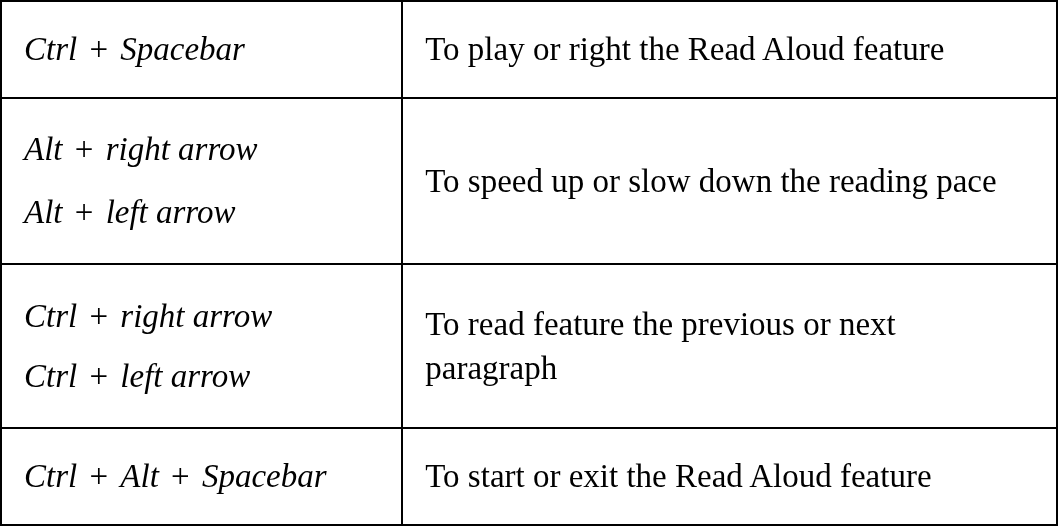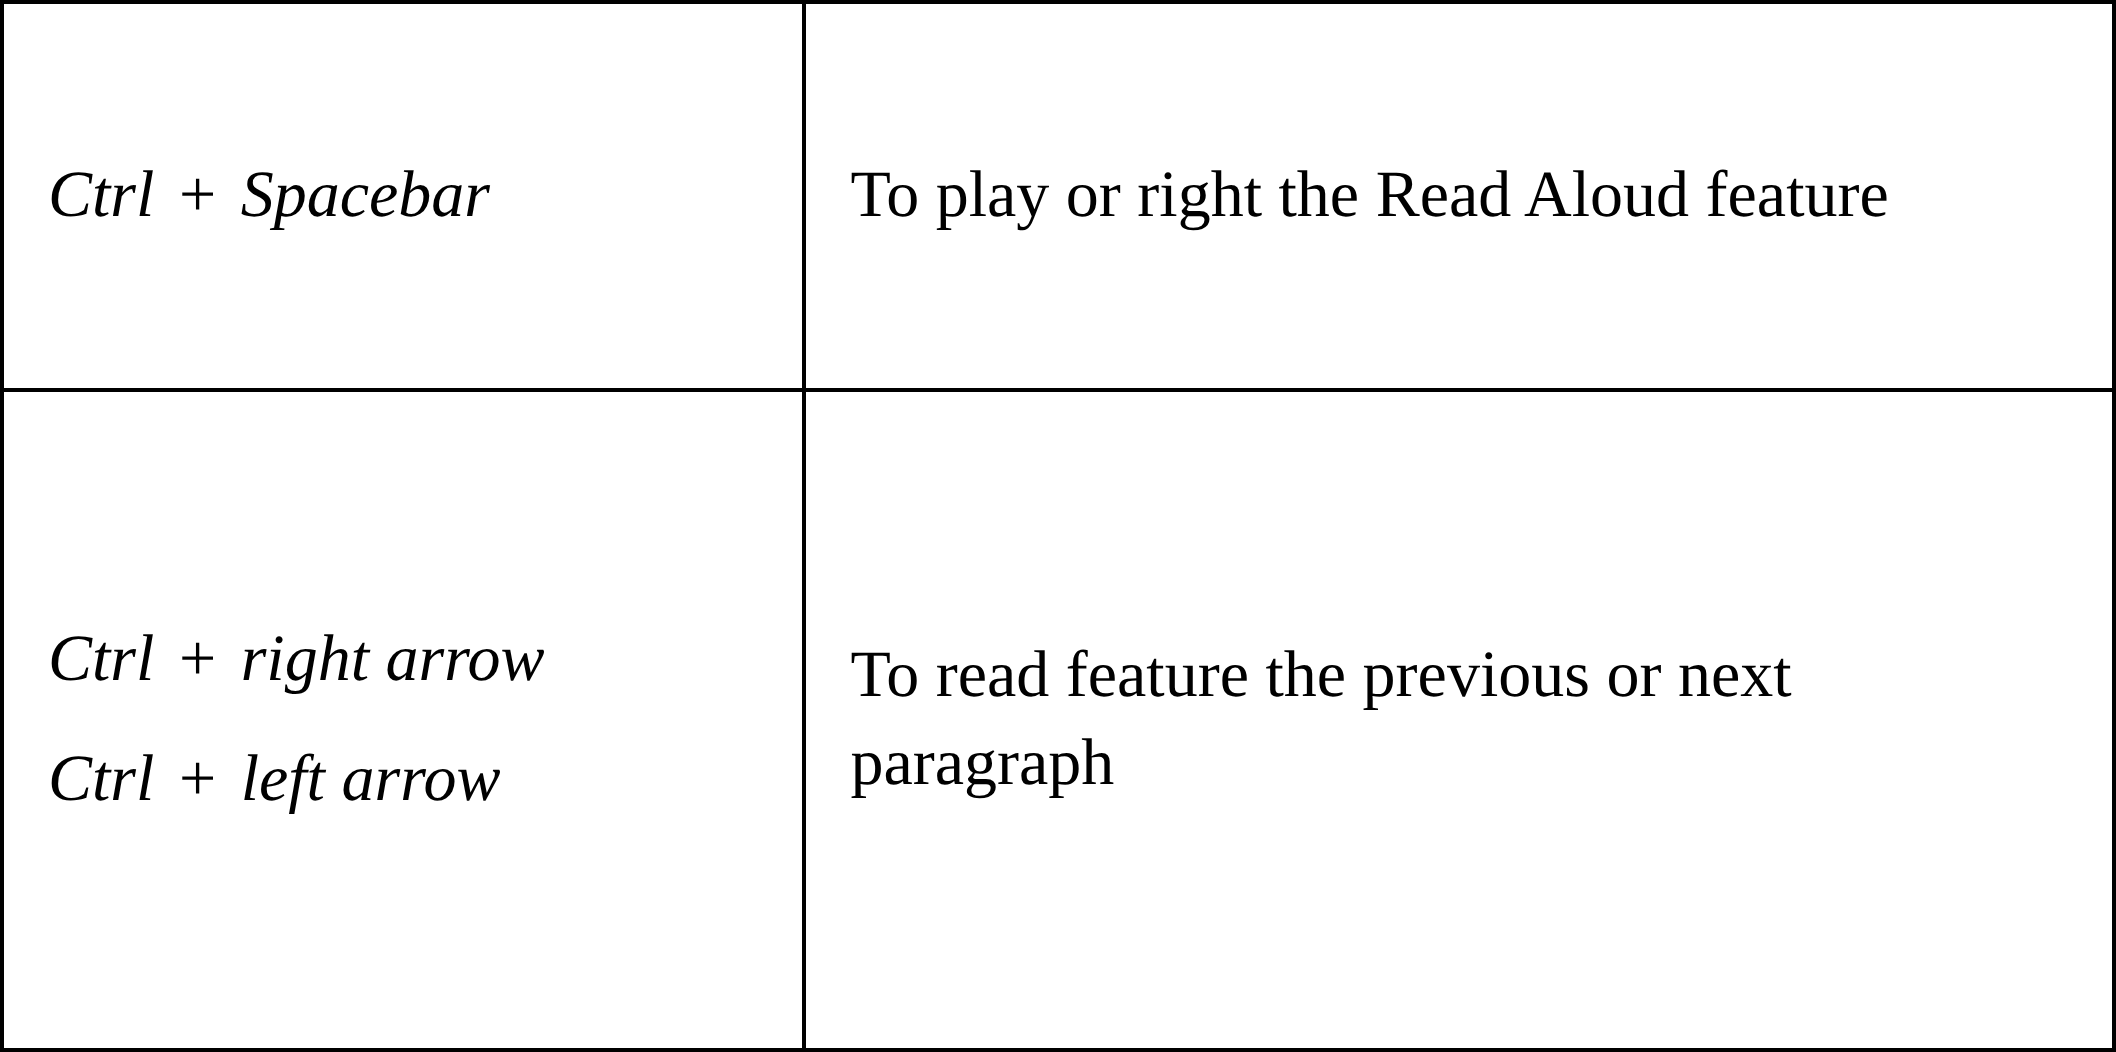"Alt + right arrow" tr { html: none -> <tr> <td> <div> <span>Alt</span> <span>+</span> <span>right arrow</span> </div> <div> <span>Alt</span> <span>+</span> <span>left arrow</span> </div> </td> <td> <span>To speed up or slow down the reading pace</span> </td> </tr> }
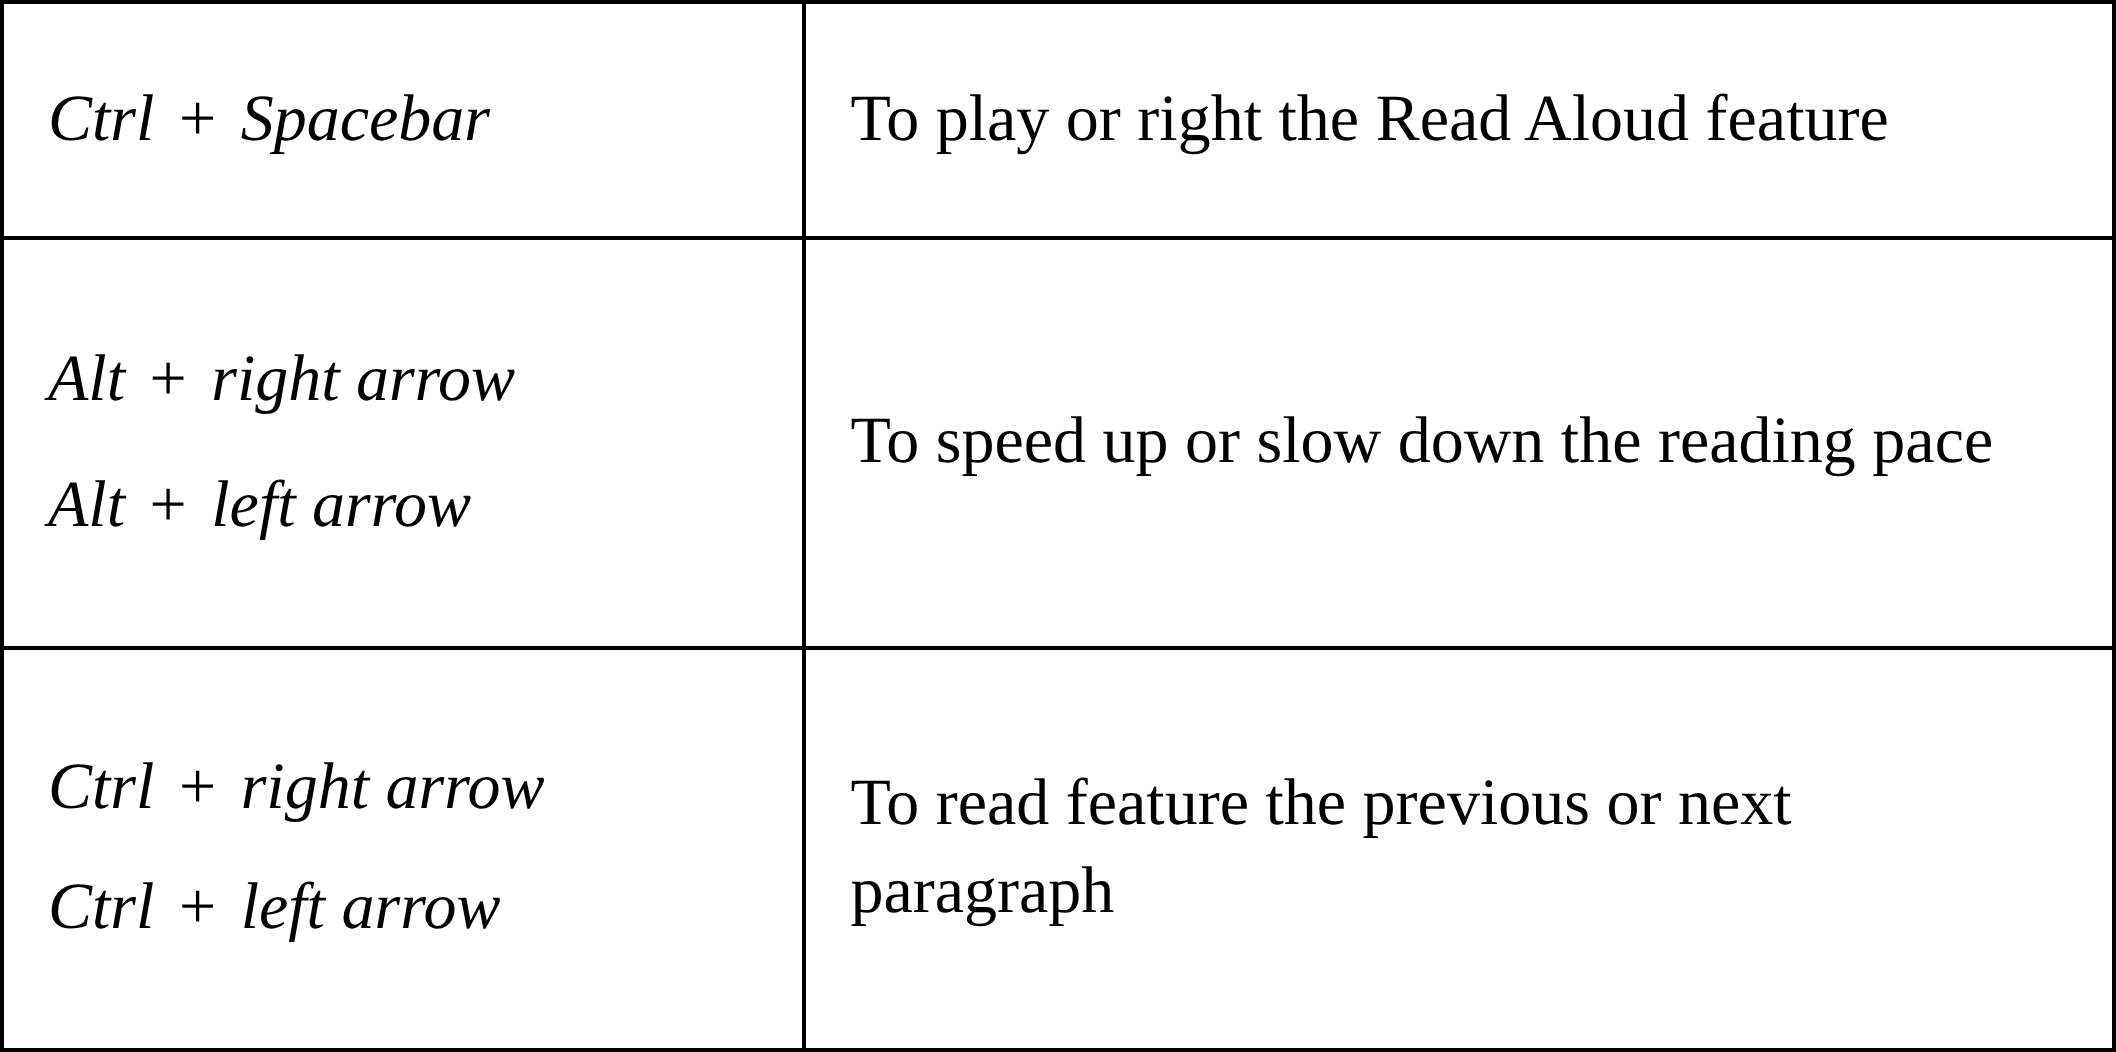"Ctrl + Alt + Spacebar" tr { html: none -> <tr> <td> <div> <span>Ctrl</span> <span>+</span> <span>Alt</span> <span>+</span> <span>Spacebar</span> </div> </td> <td> <span>To start or exit the Read Aloud feature</span> </td> </tr> }
